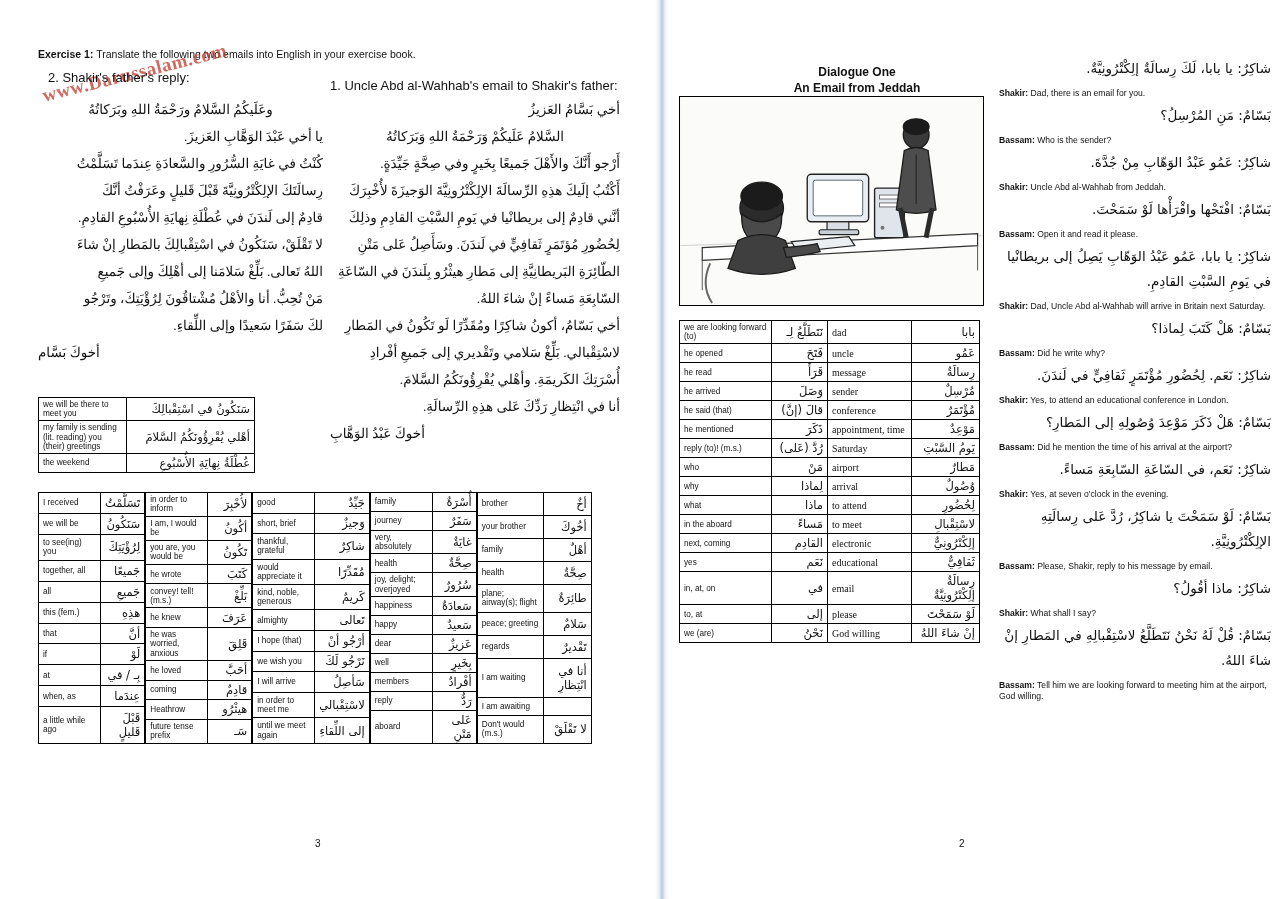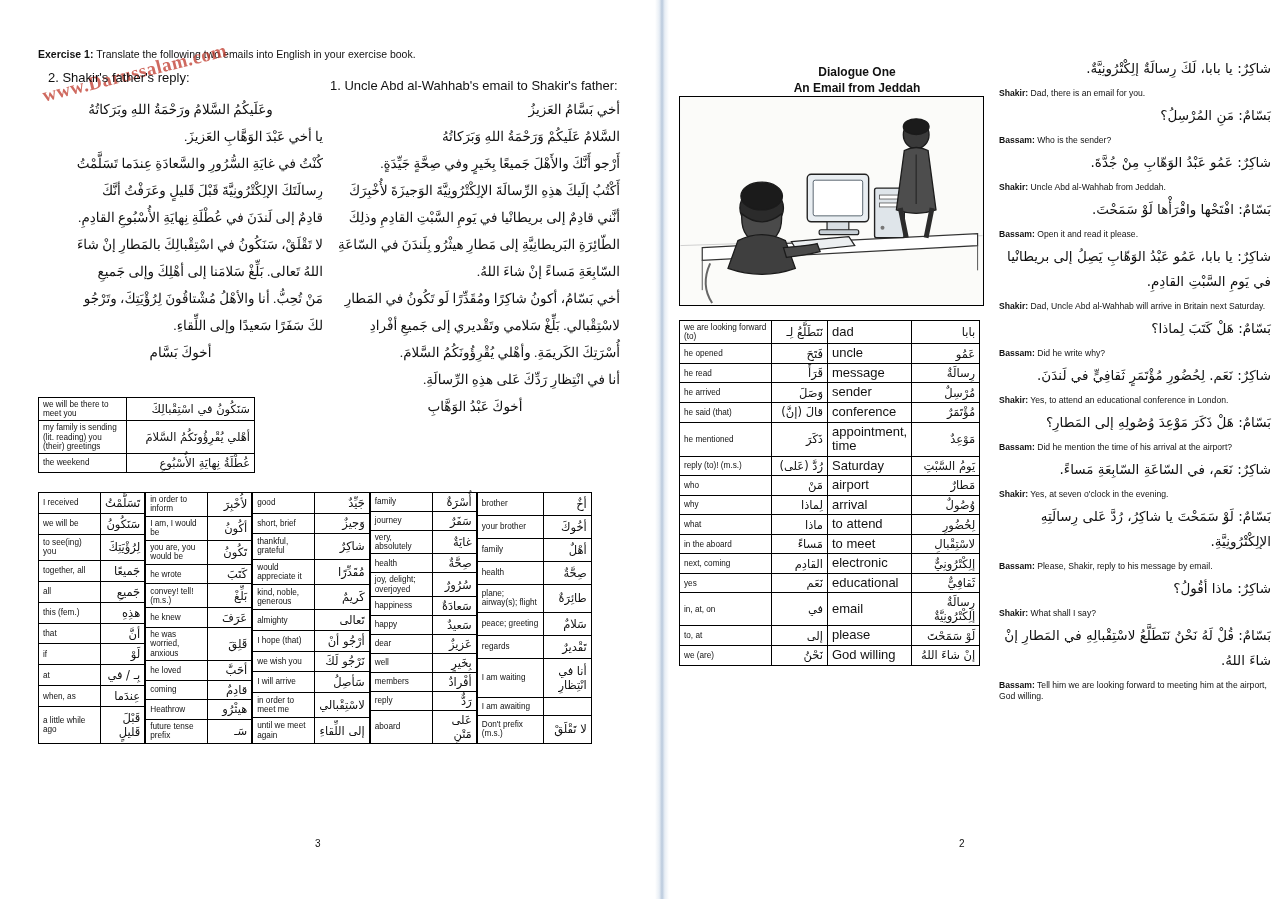"السَّلامُ عَلَيكُمْ وَرَحْمَةُ اللهِ" div { text-align: right -> center }
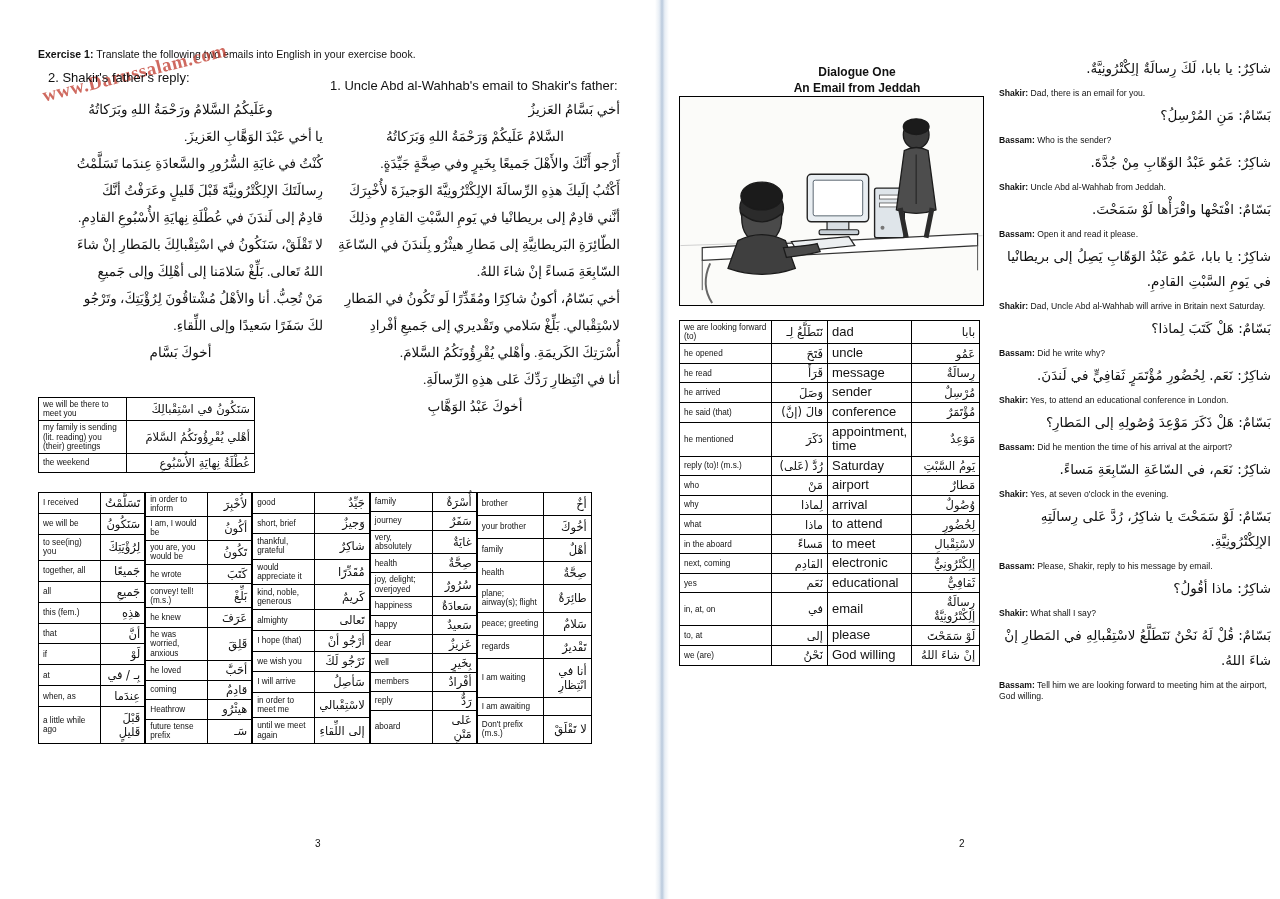"لِحُضُورِ مُؤتَمَرٍ ثَقافِيٍّ في" div { html: none -> <div>لِحُضُورِ مُؤتَمَرٍ ثَقافِيٍّ في لَندَنَ. وسَأَصِلُ عَلى مَتْنِ</div> }
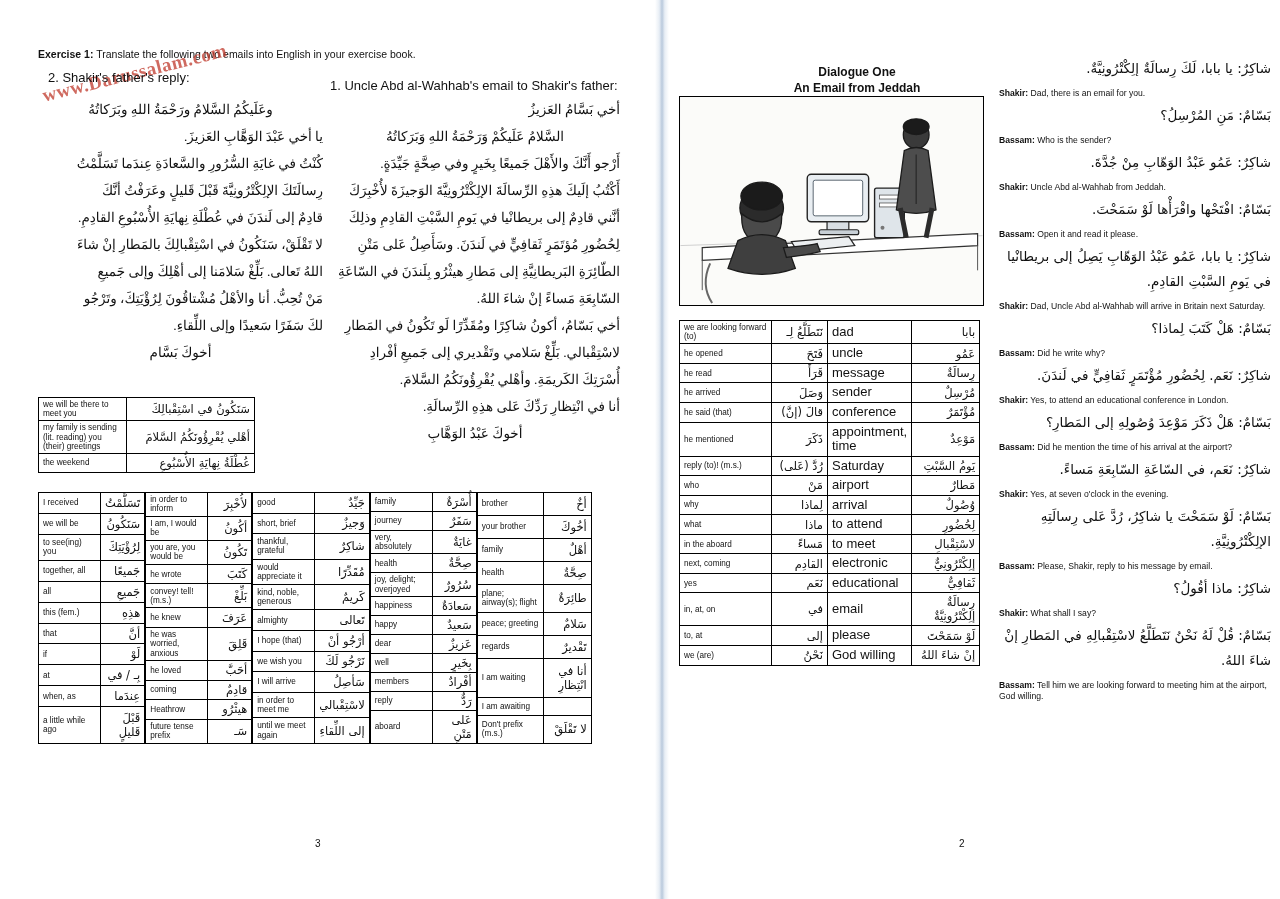"dad" .vocab-right td.e2 { font-family: none -> Liberation Serif, serif; font-size: 13px -> 10px }
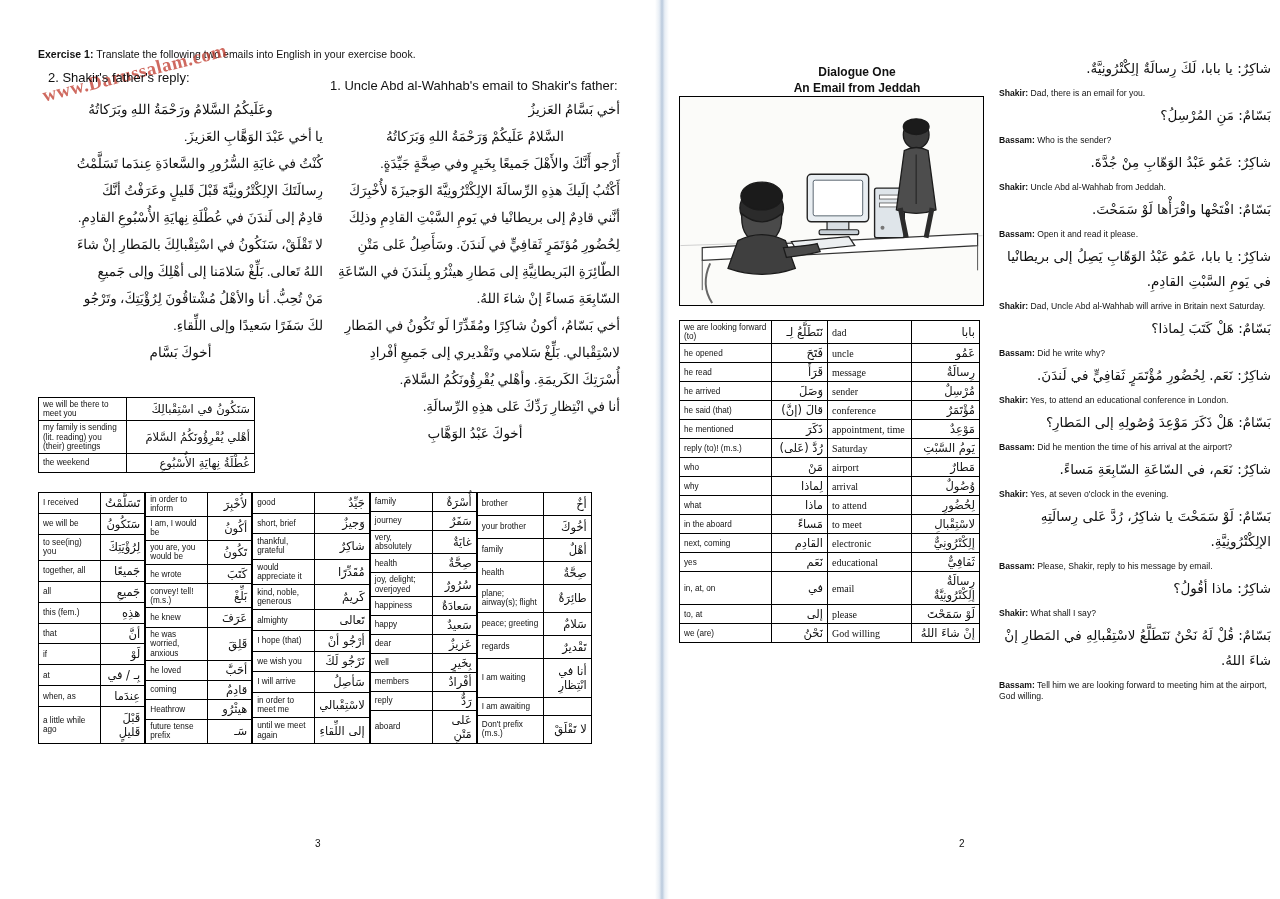"أخوكَ بَسَّام" .sig { text-align: center -> left }
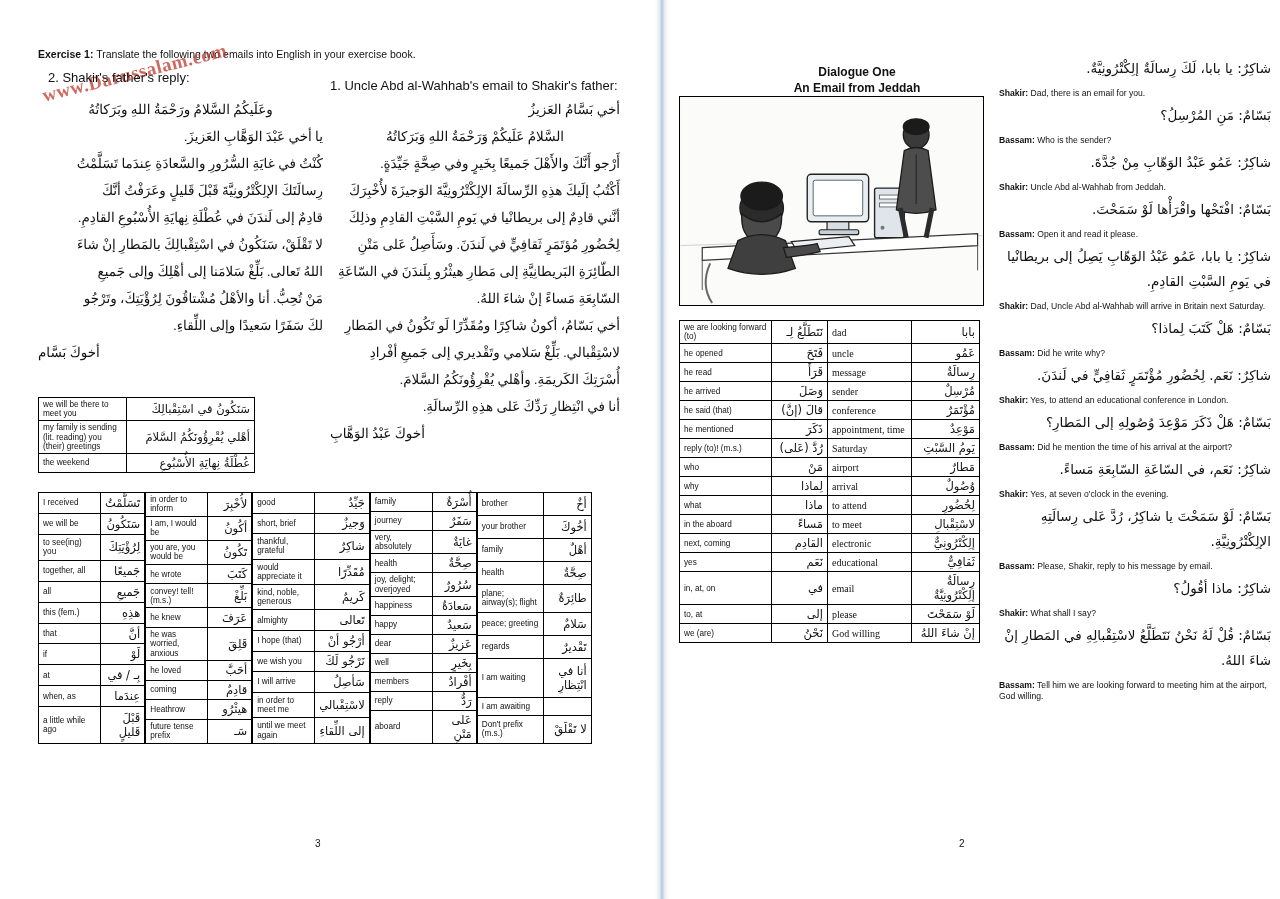"Don't prefix (m.s.)" td.e { text: prefix -> would }
